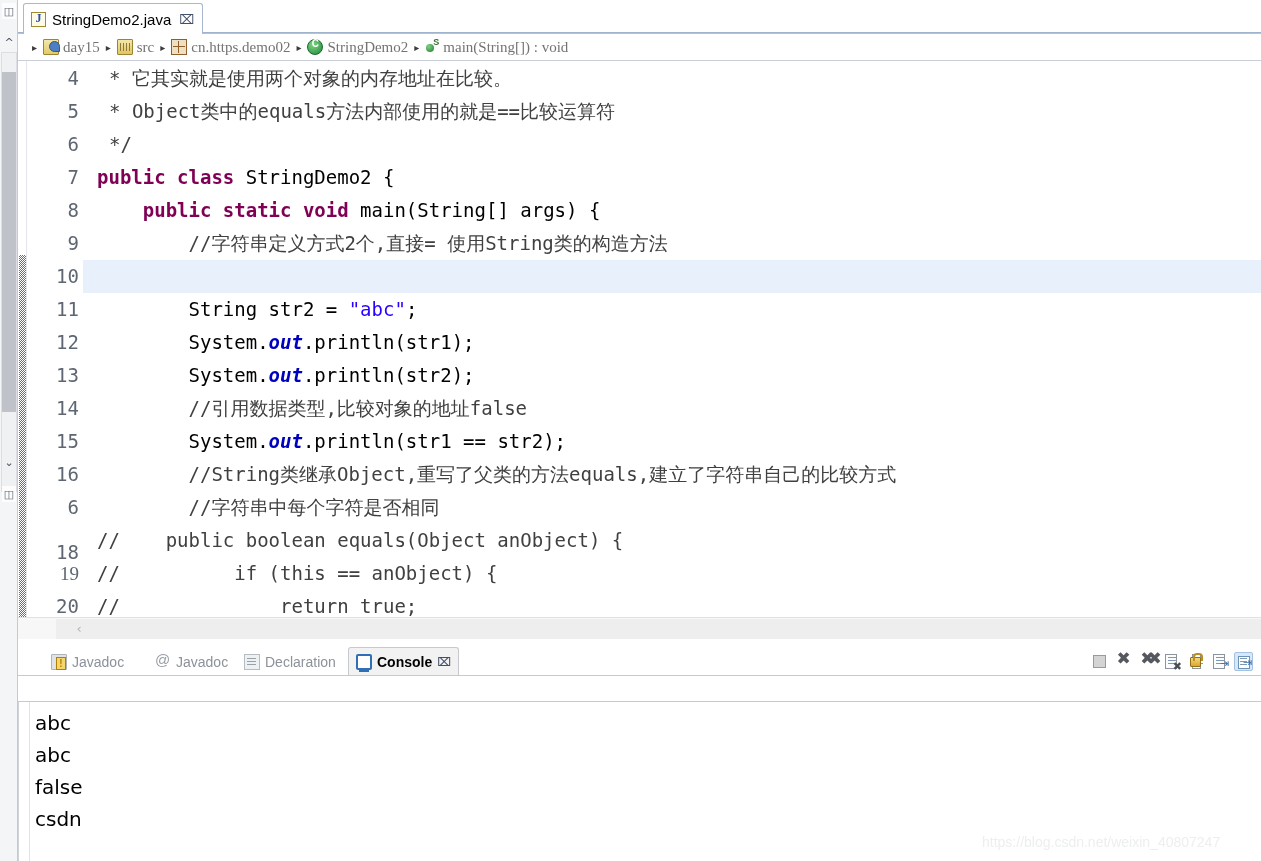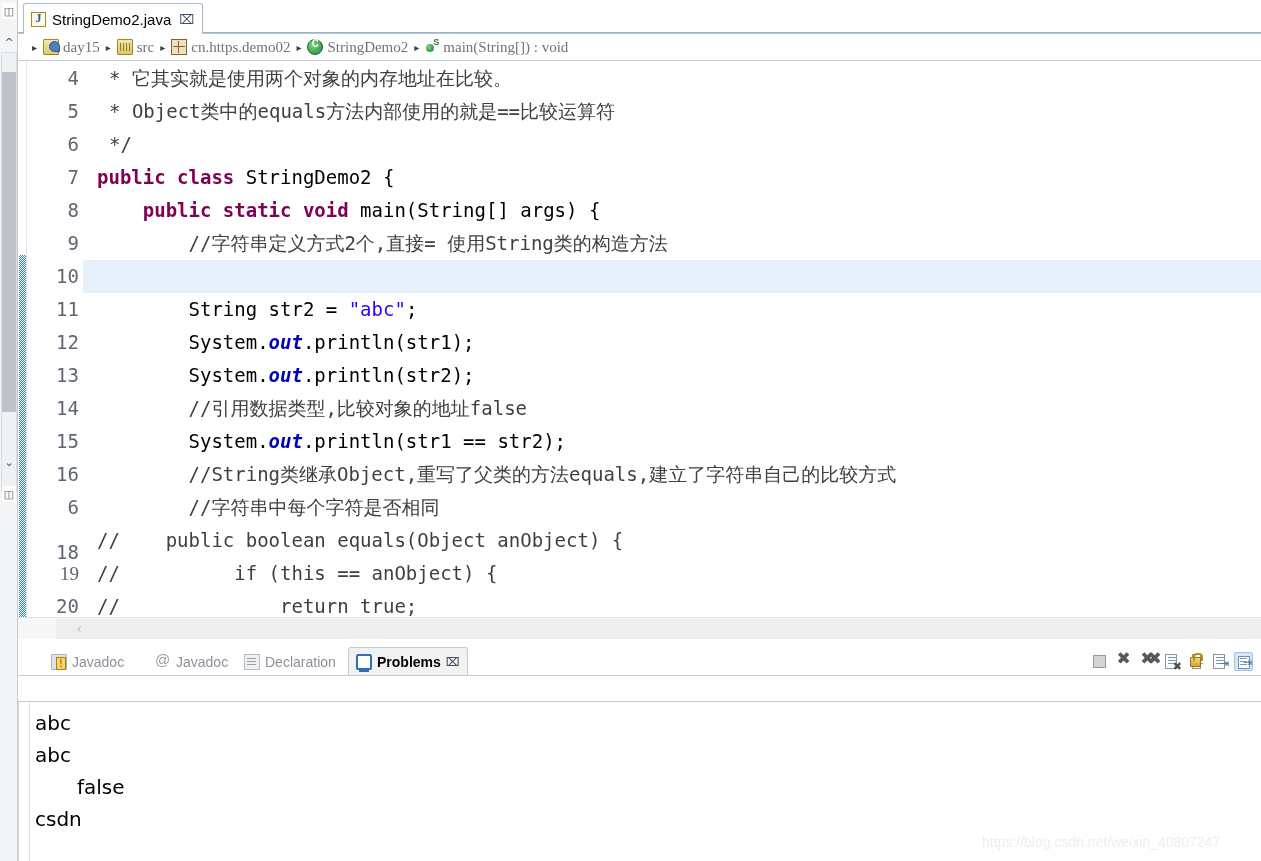"Problems" span { text: Problems -> Console }
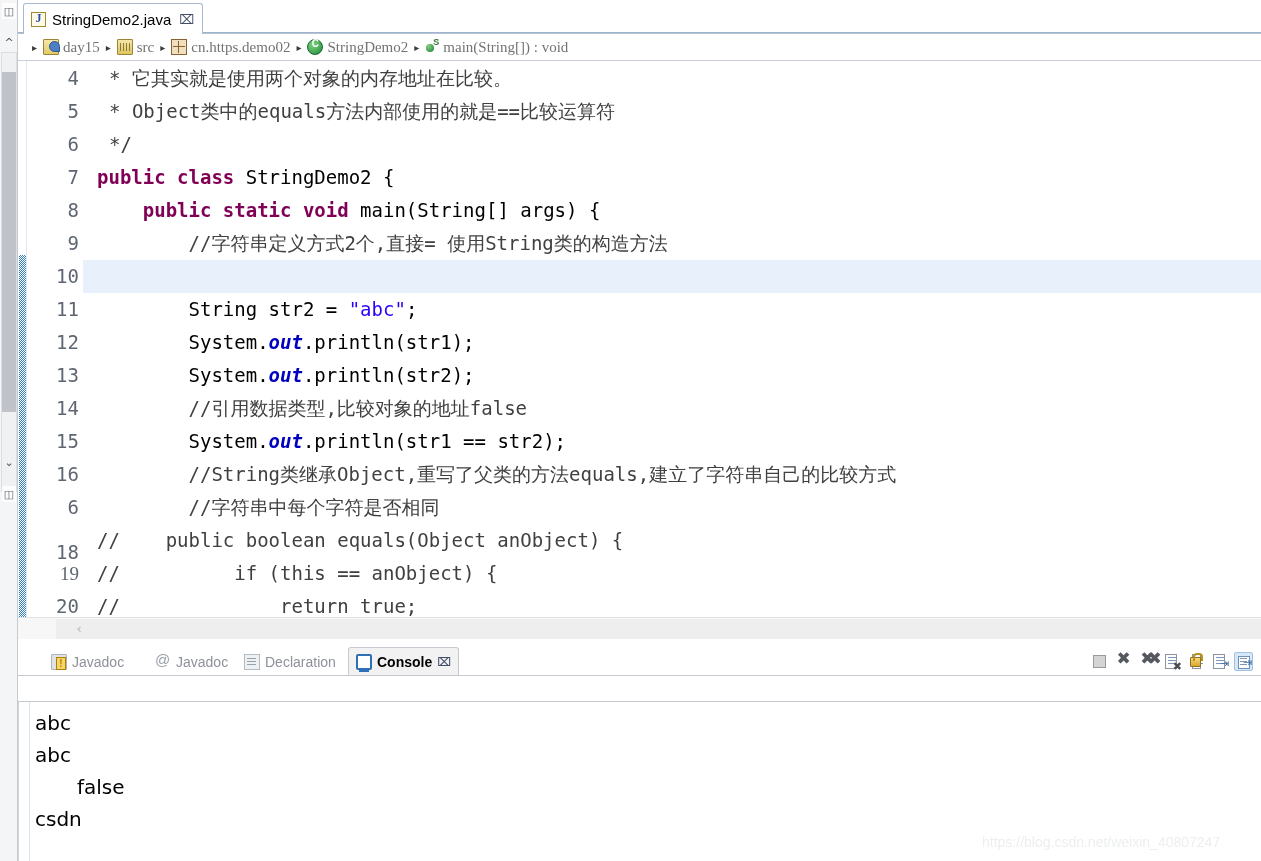"false" div.cout { margin-left: 42px -> none }
